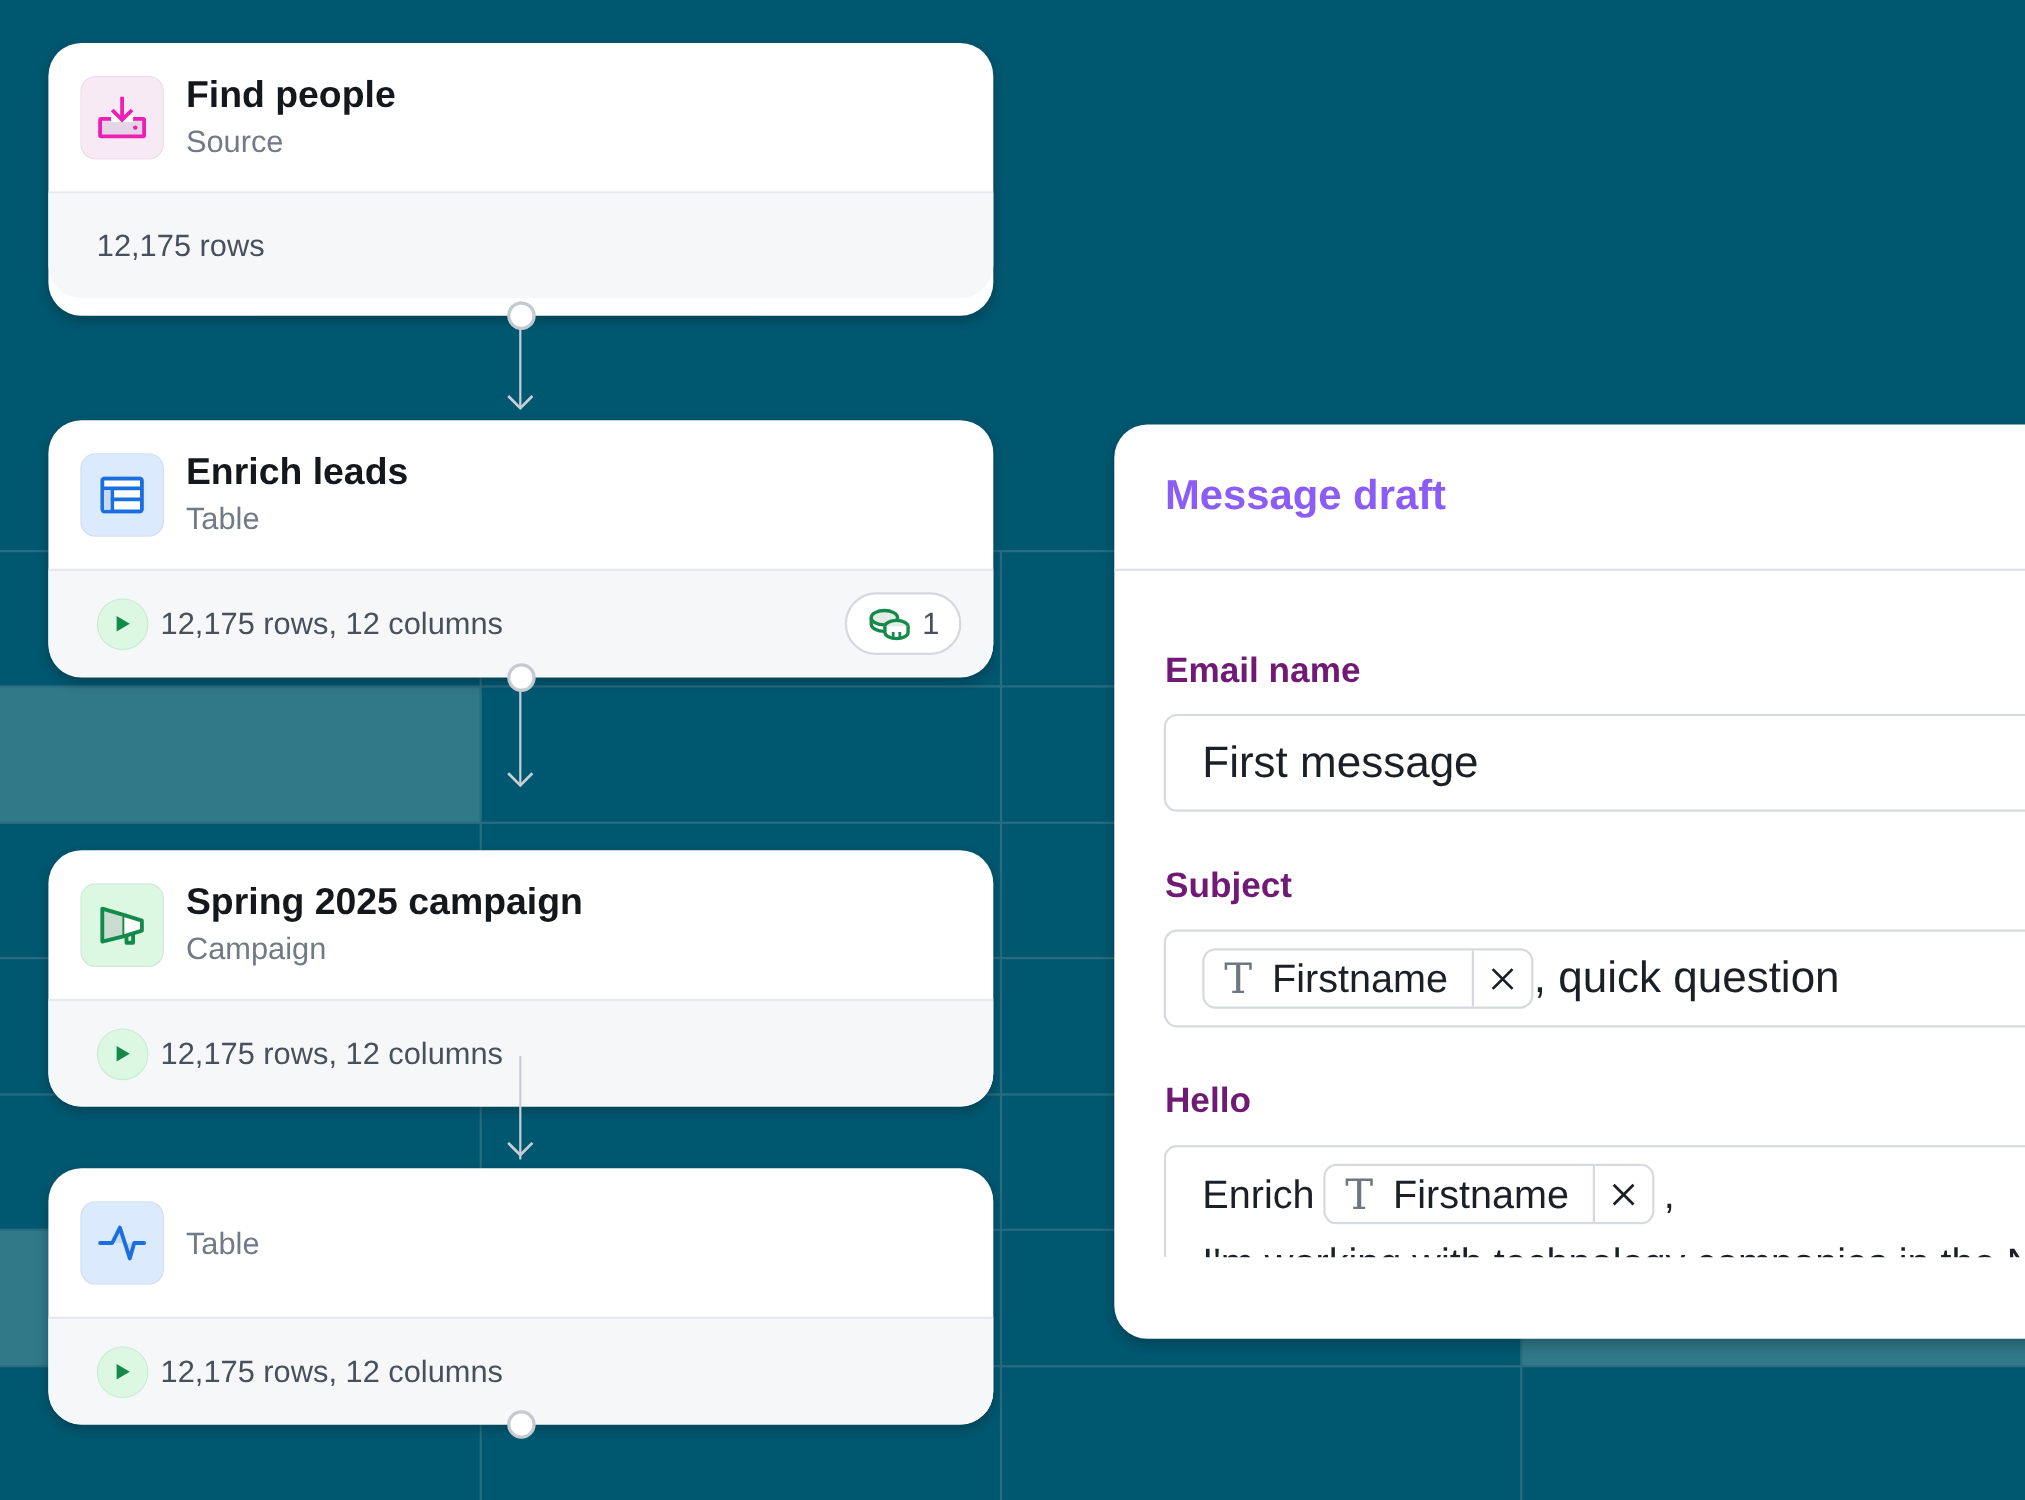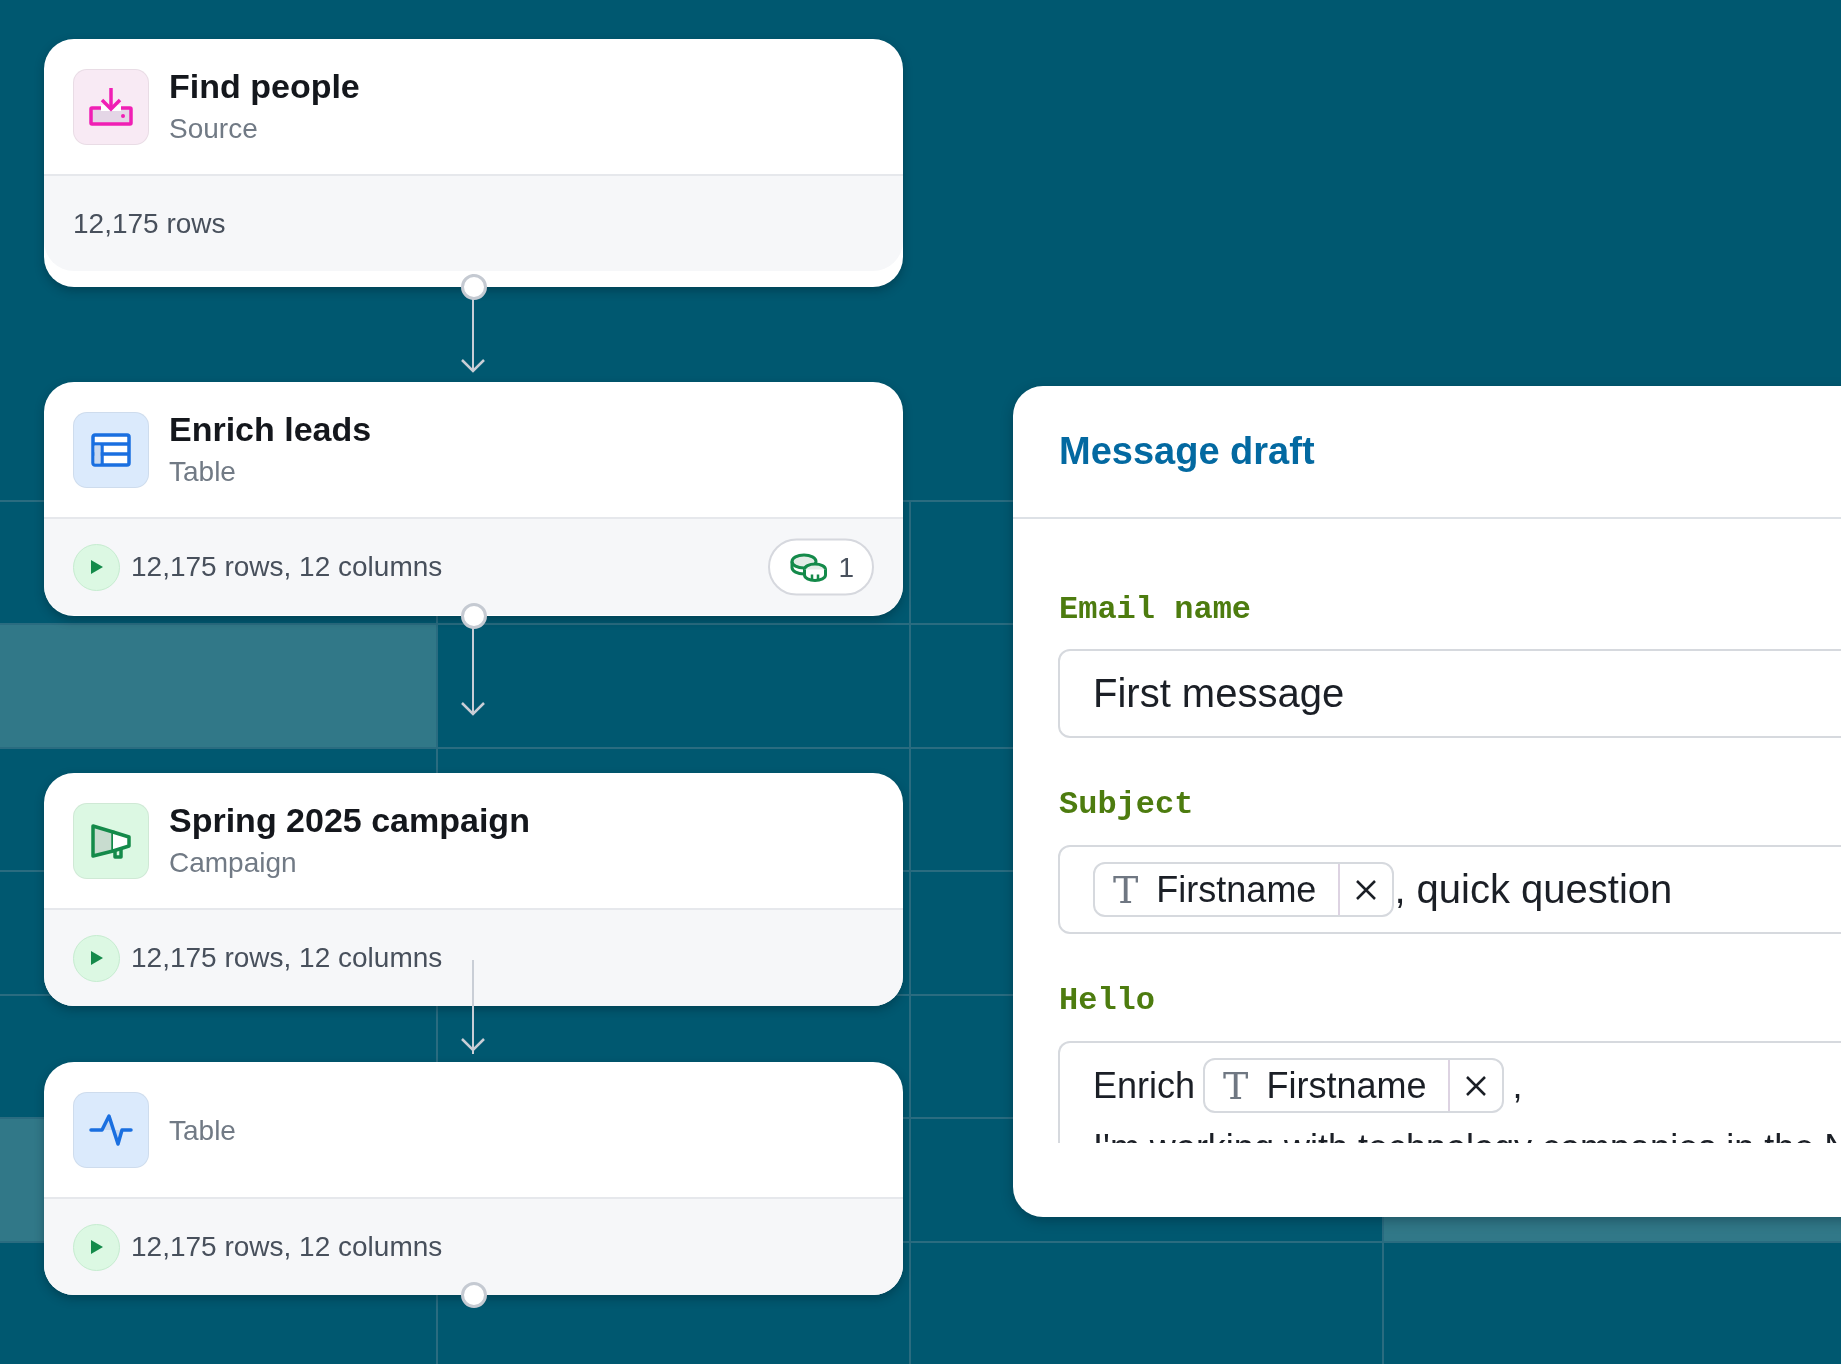"12,175 rows" .card-foot { padding: 0 29px -> 0 44px }
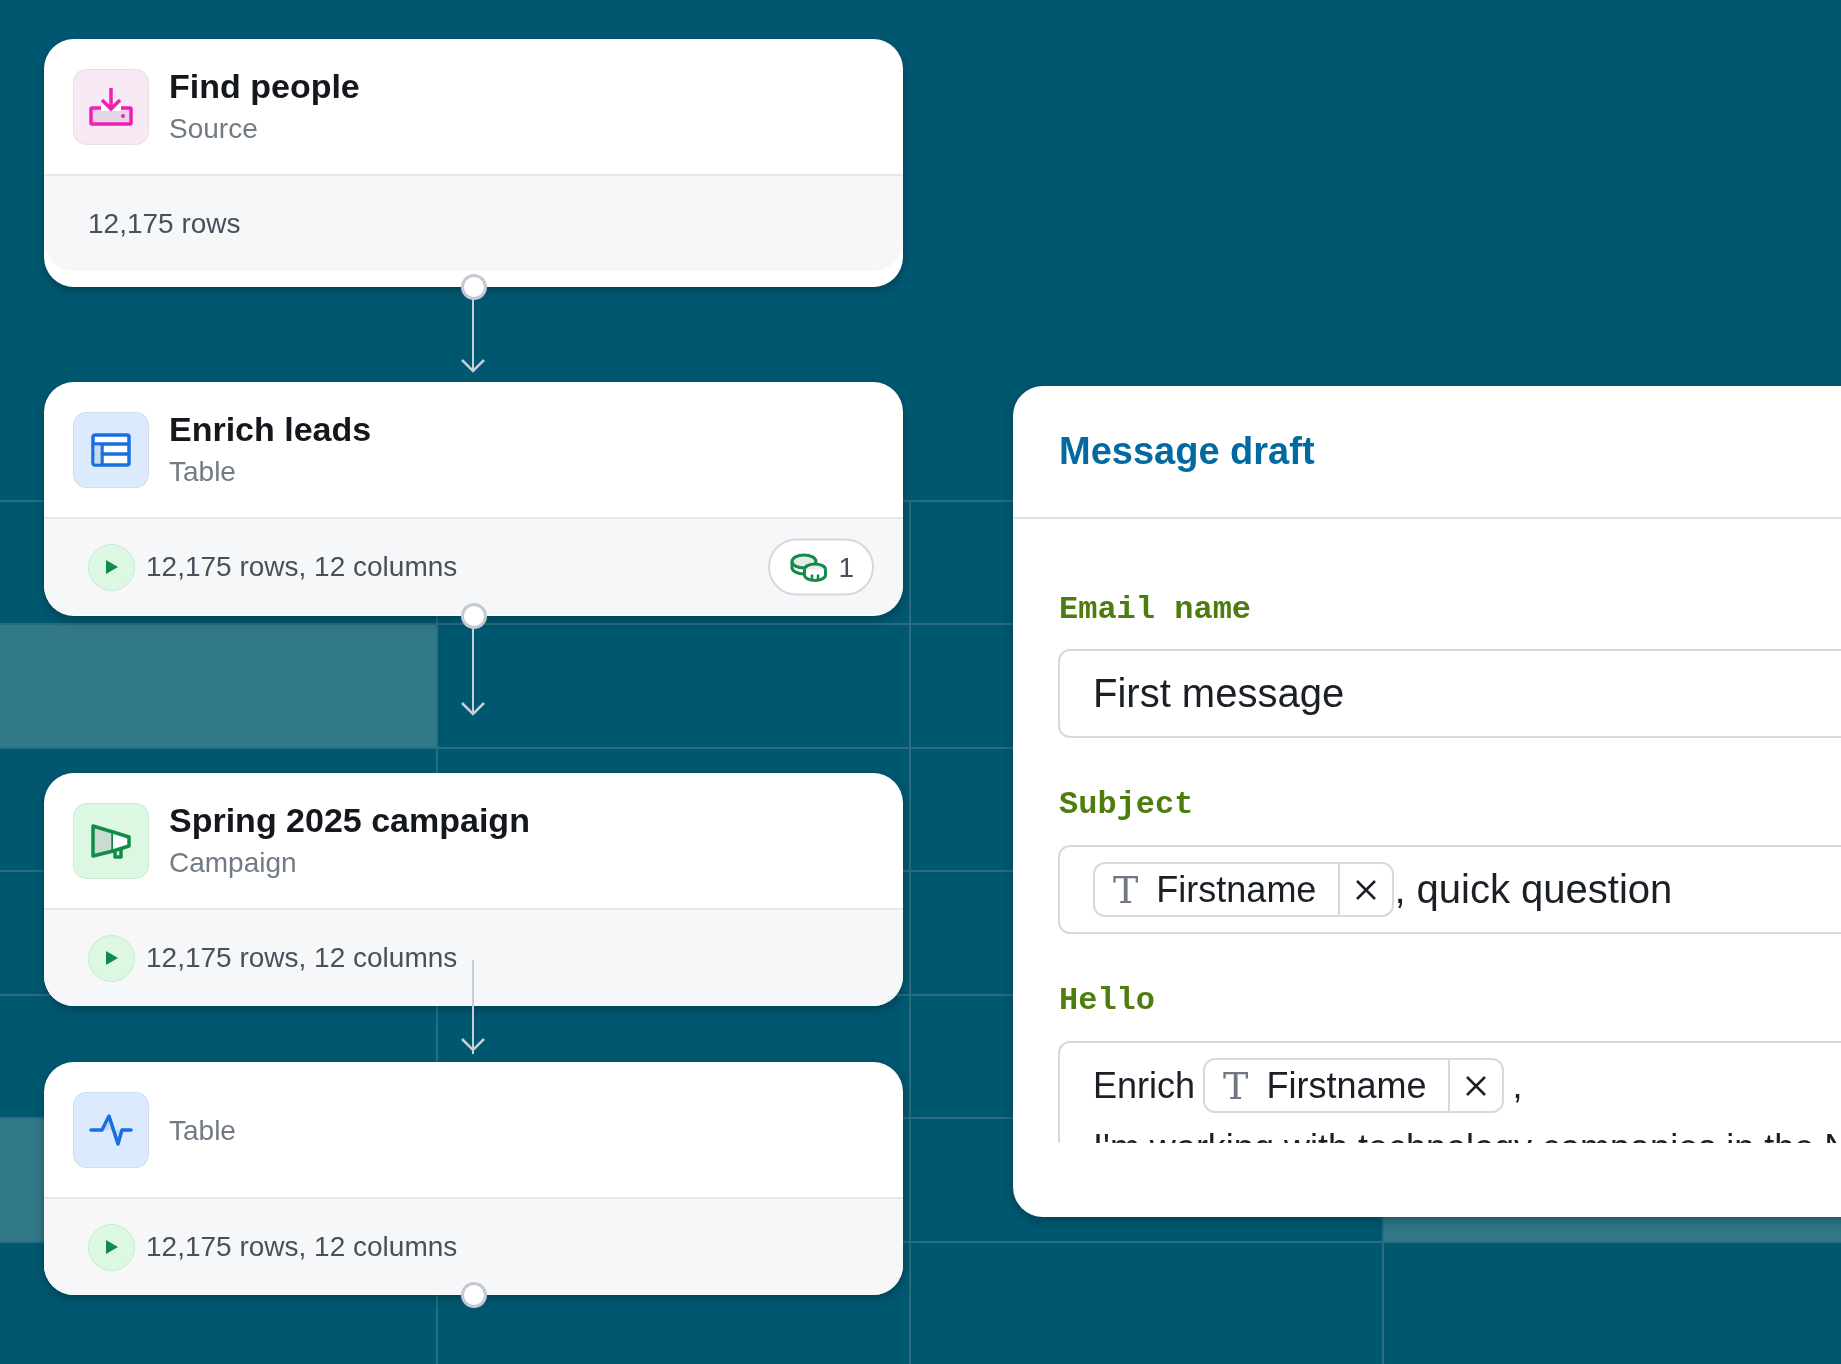"Message draft" .panel-title { color: #0369a1 -> #8b5cf6 }
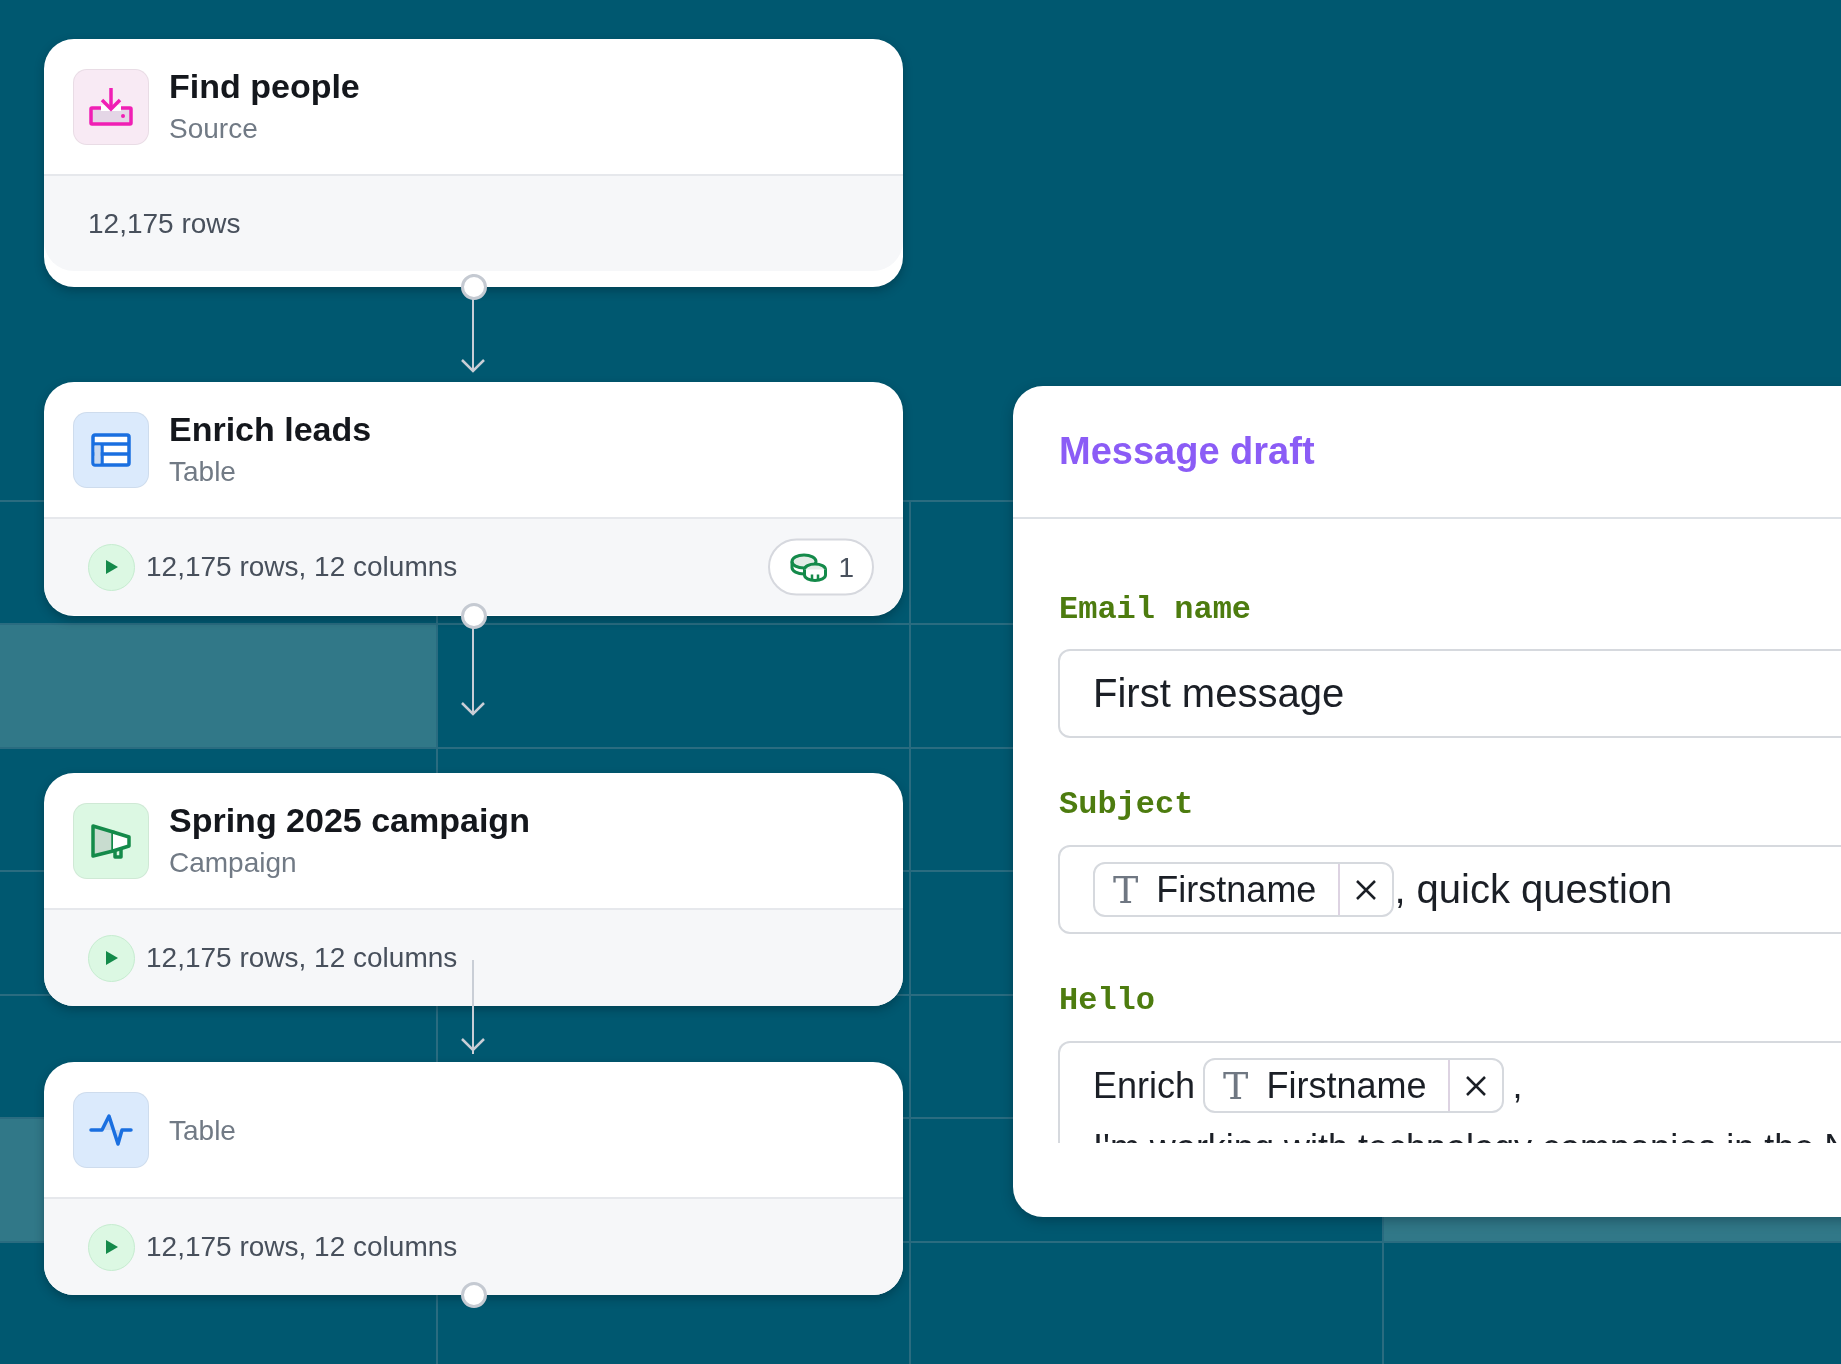"Email name" .field-label { color: #4d7c0f -> #701a75; font-family: Liberation Mono, monospace -> none }
